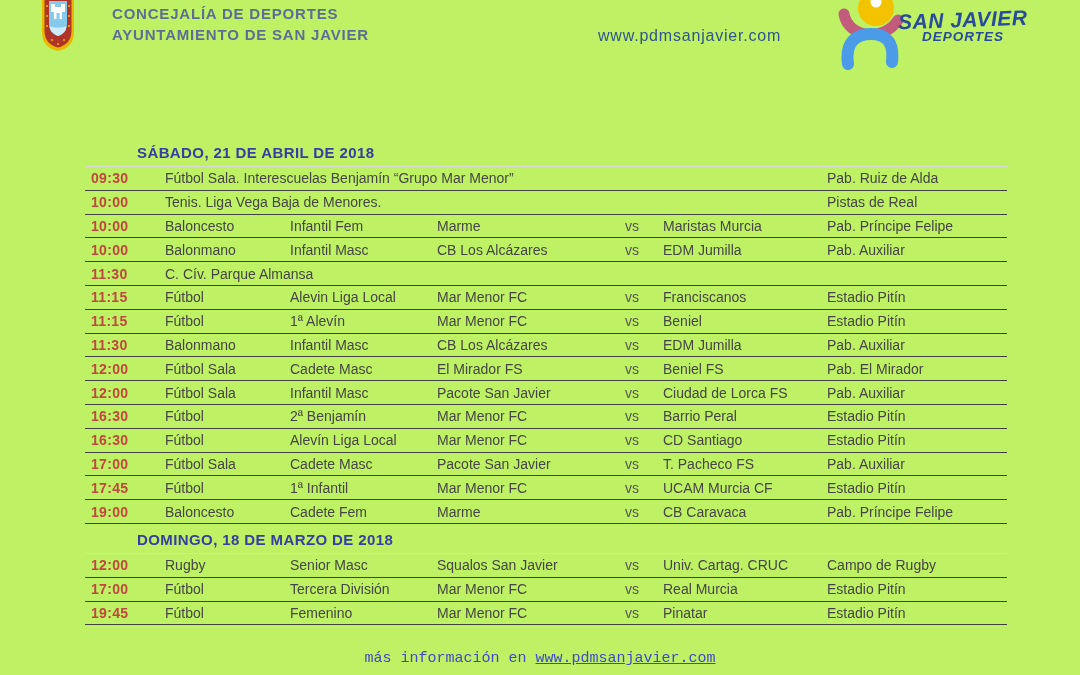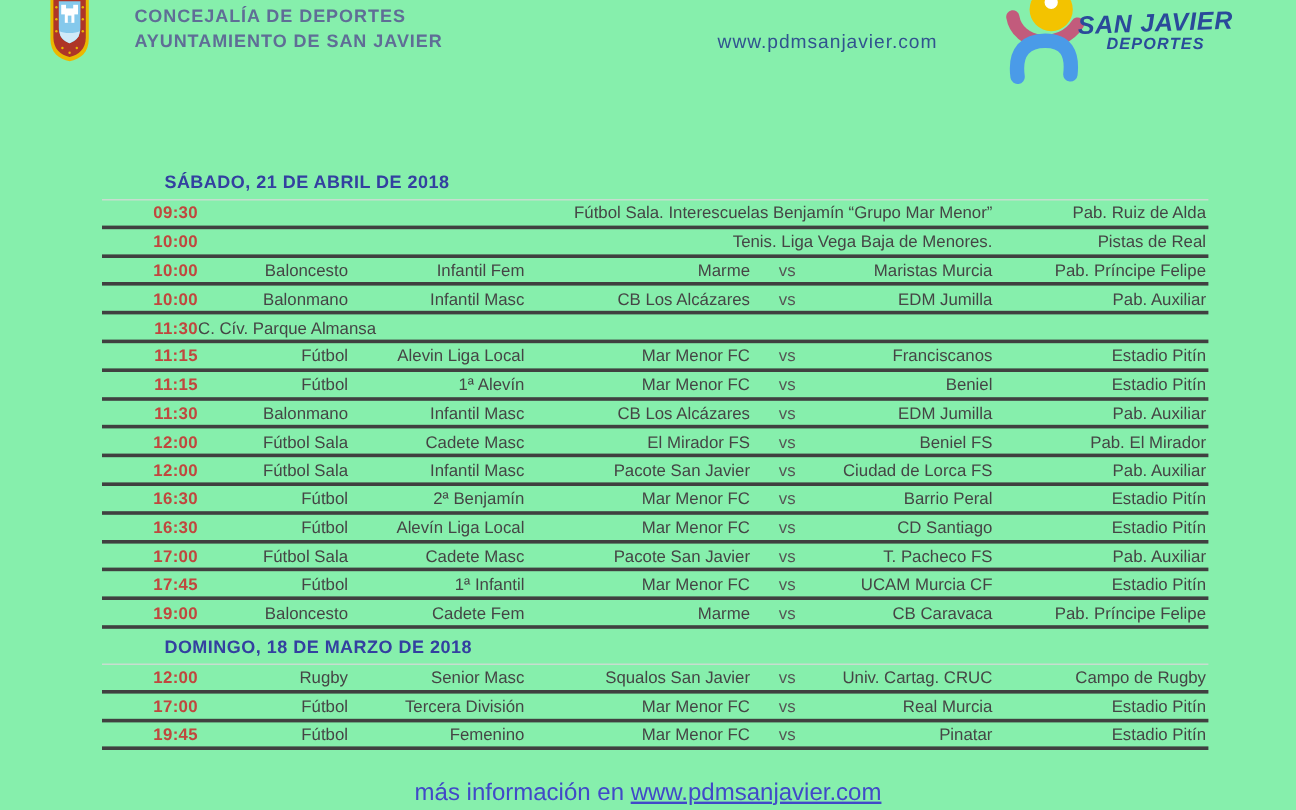"CONCEJALÍA DE DEPORTES" .page { background: #86efac -> #bef264 }
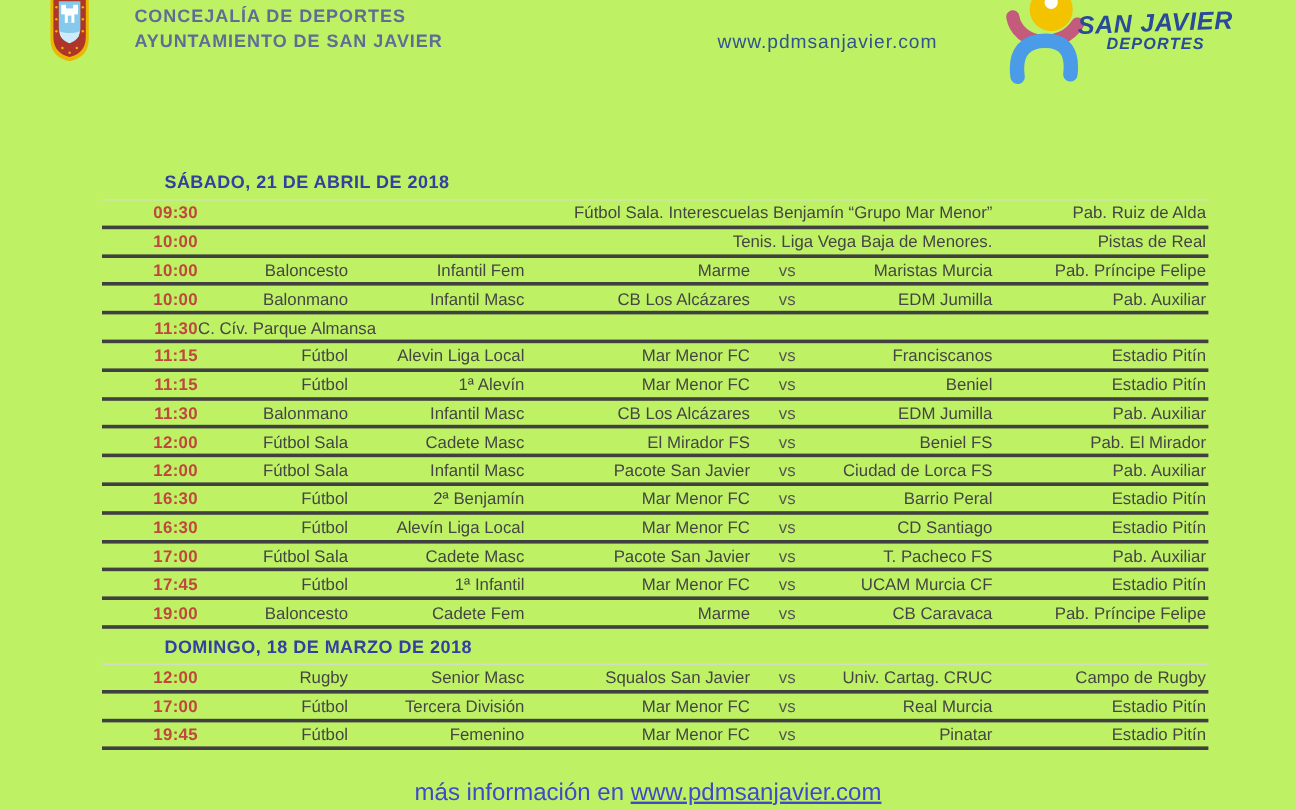"09:30" .row { border-bottom: 3px solid #404040 -> 1px solid #404040; text-align: right -> none }
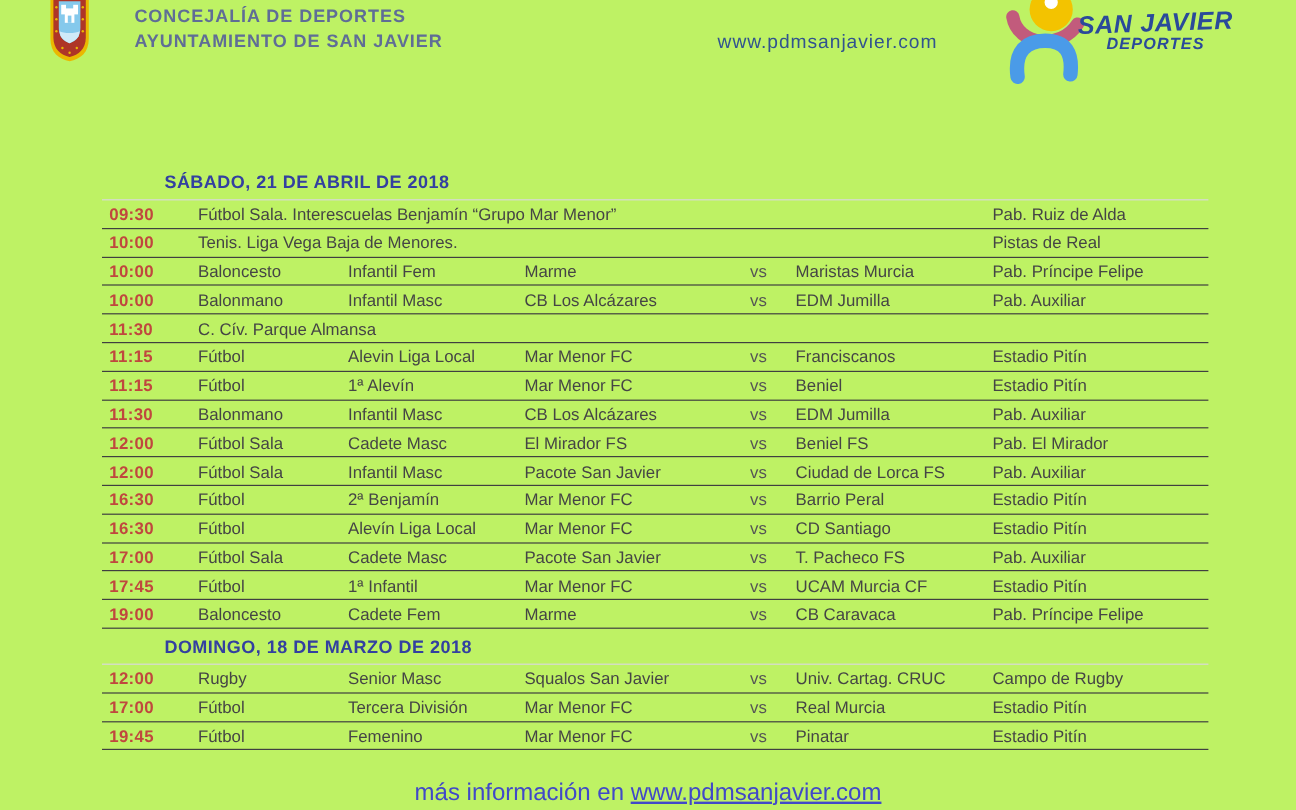"más información en www.pdmsanjavier.com" .footer { font-family: none -> Liberation Mono, monospace; font-size: 20px -> 15px }
